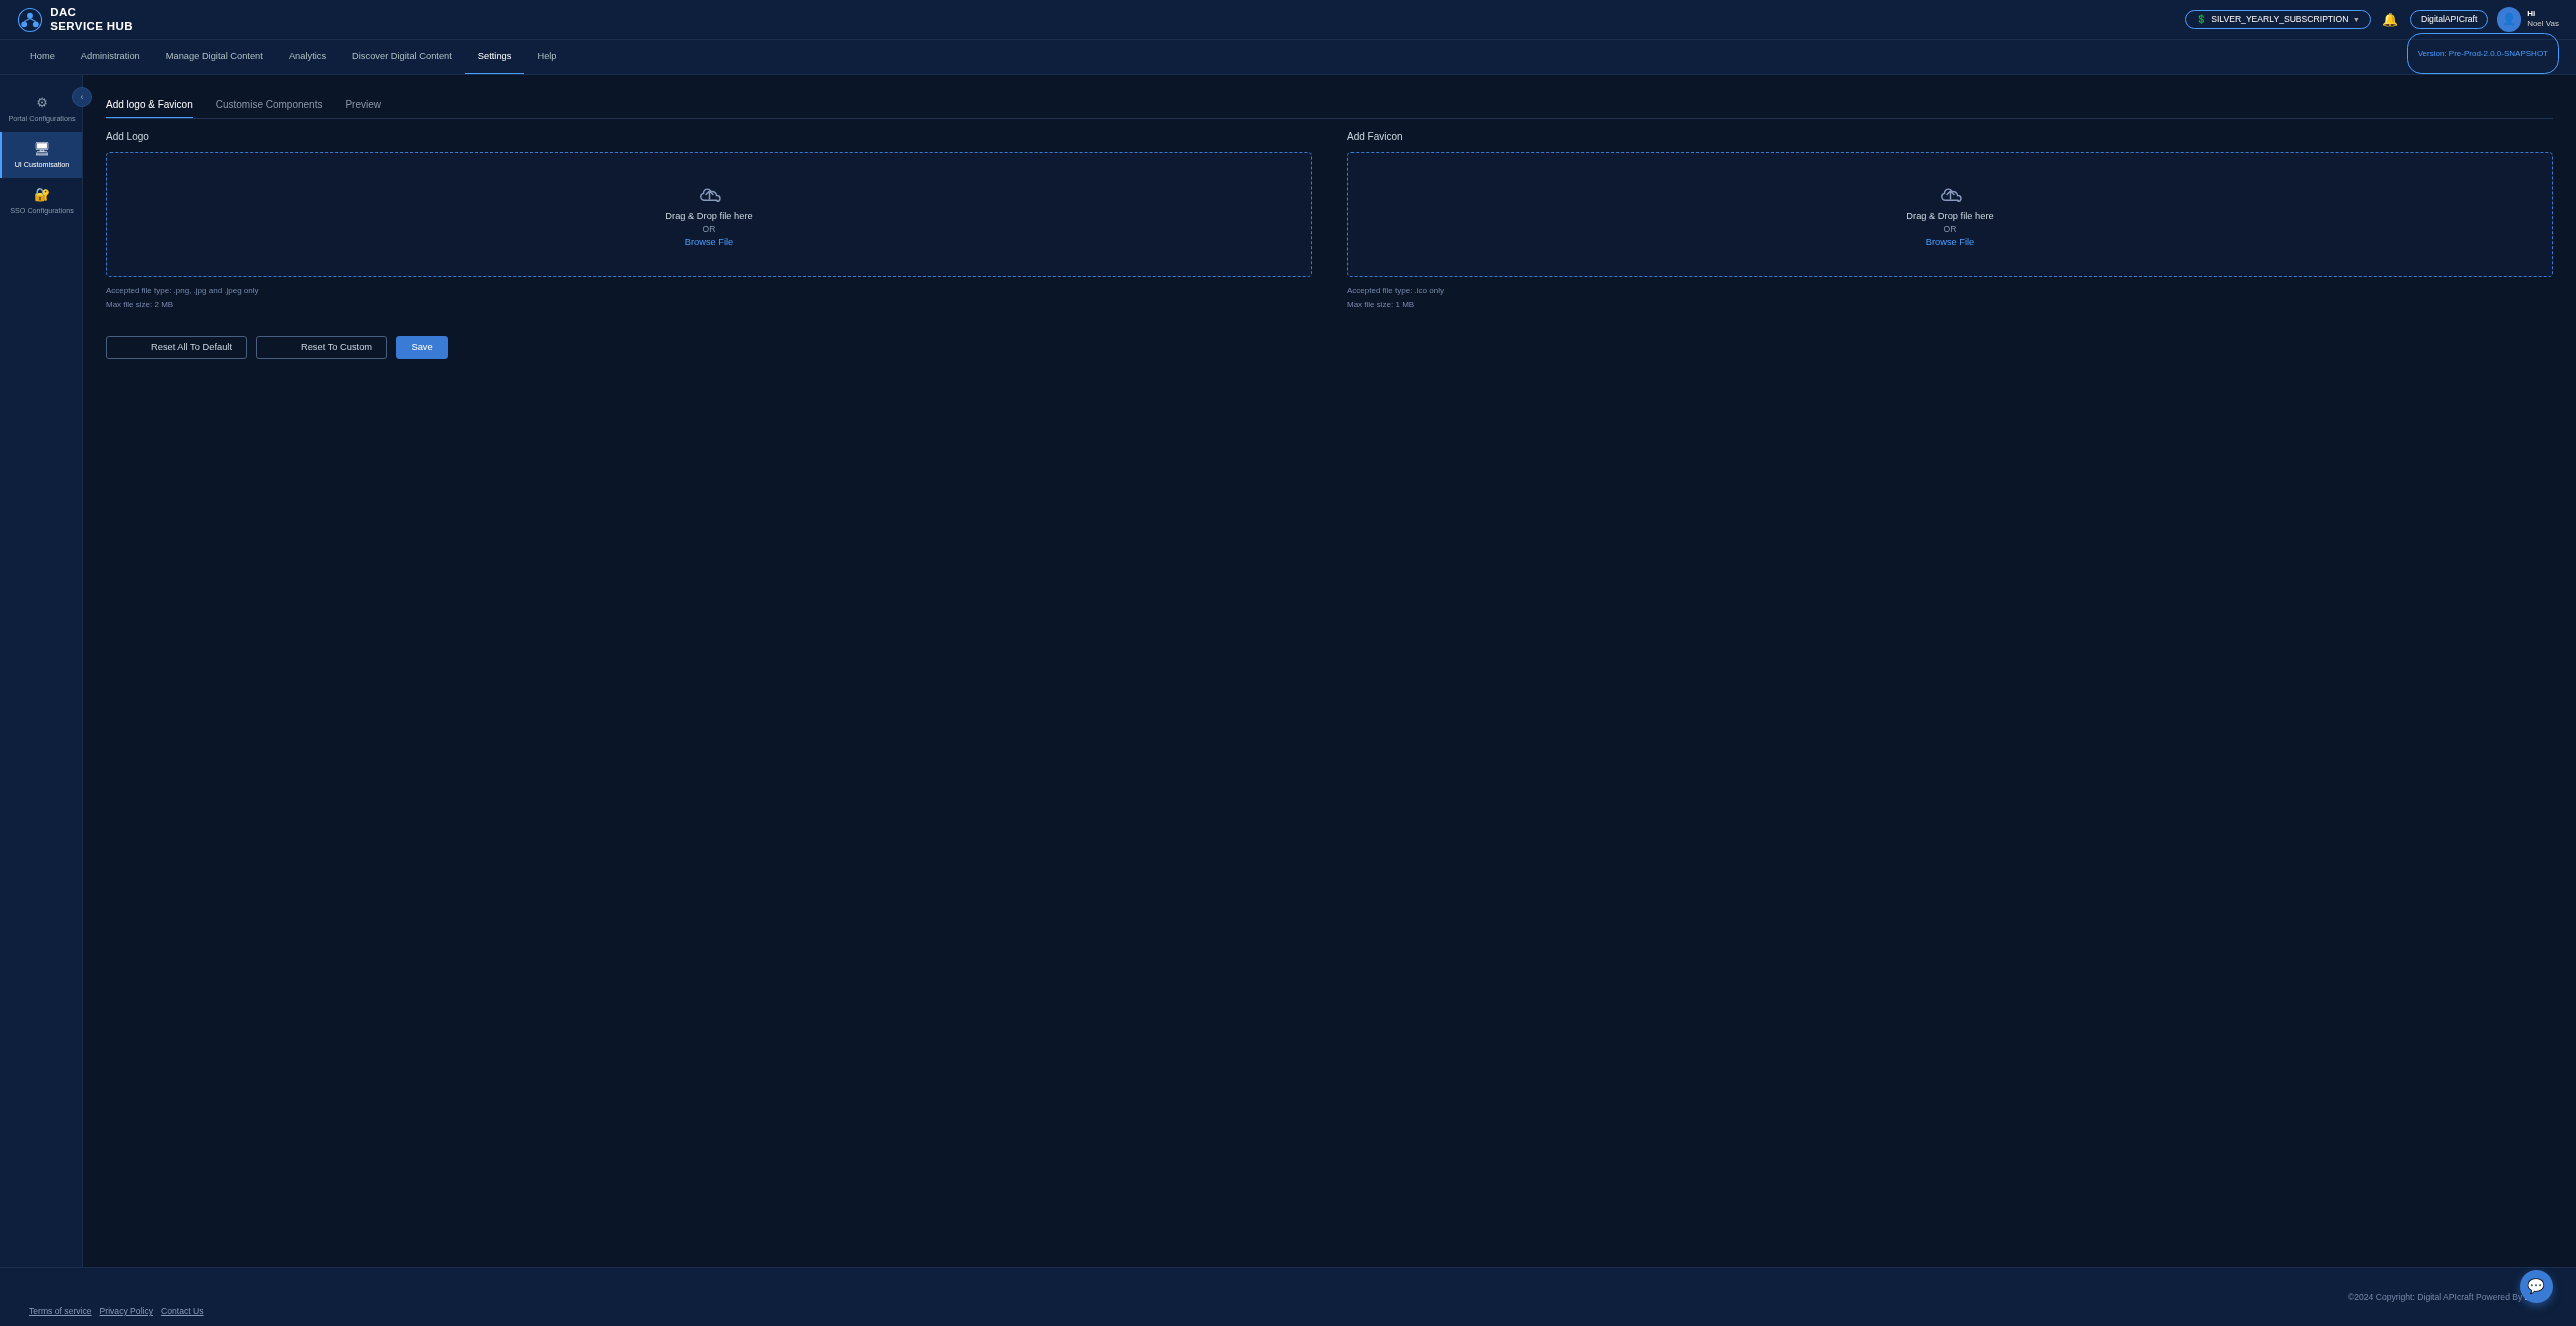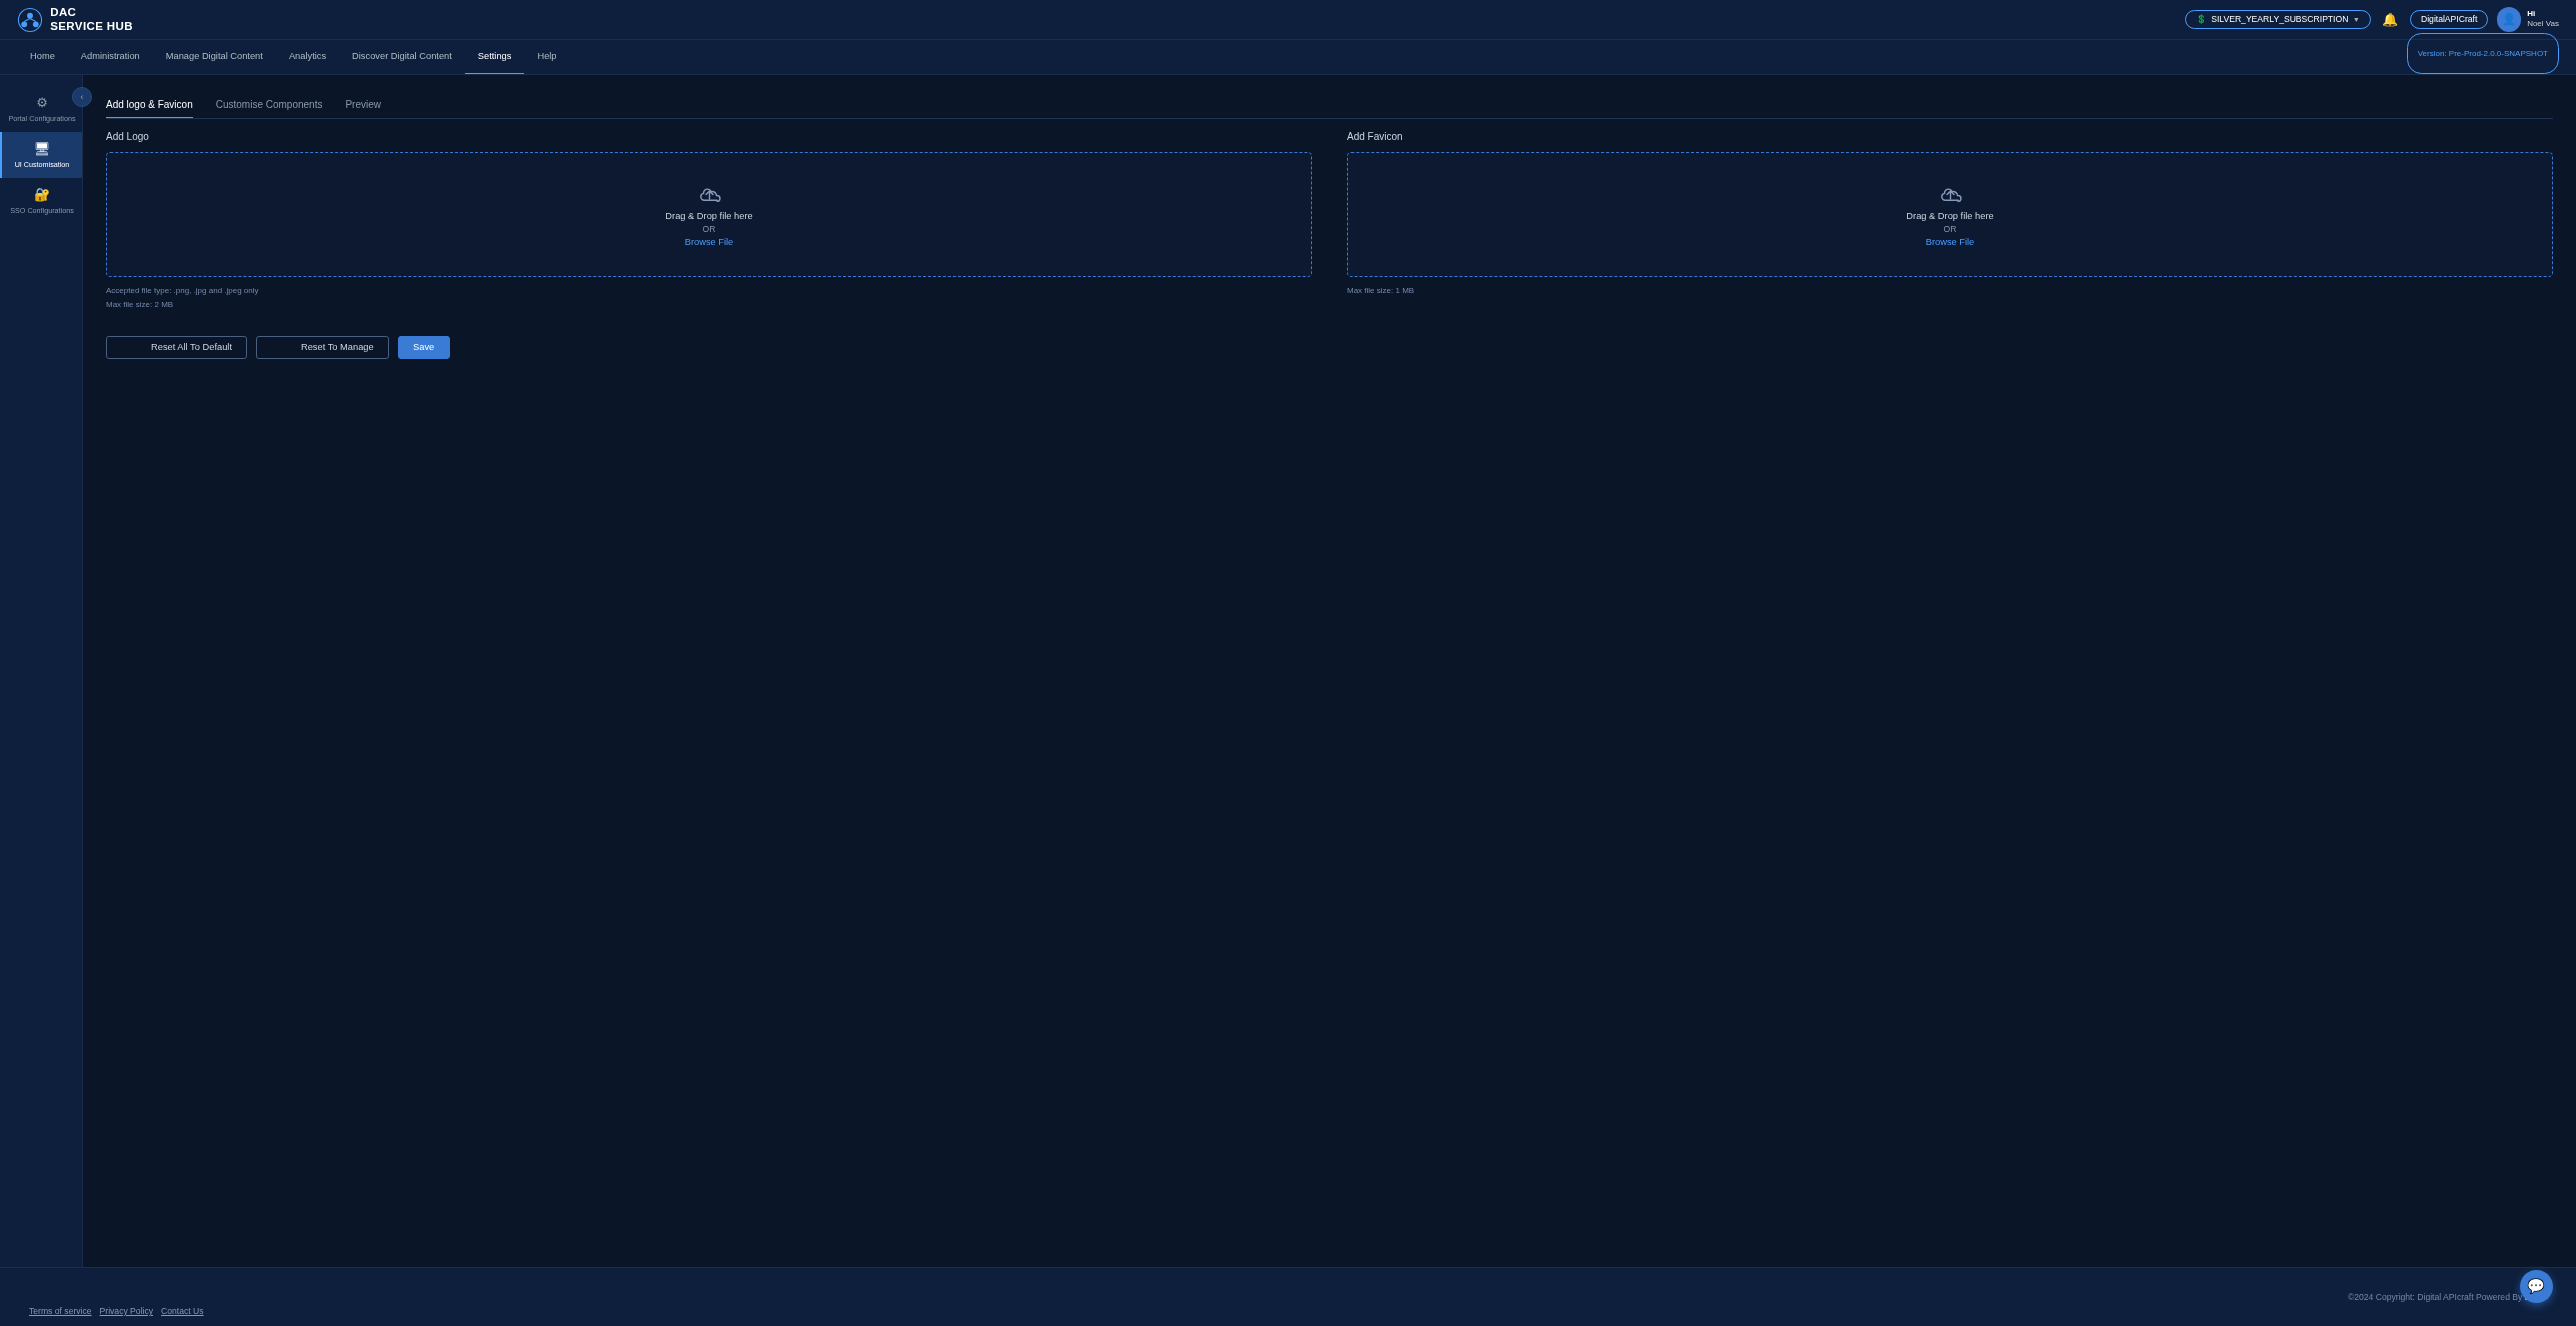"Accepted file type: .ico only" div { html: none -> <div>Accepted file type: .ico only</div> }
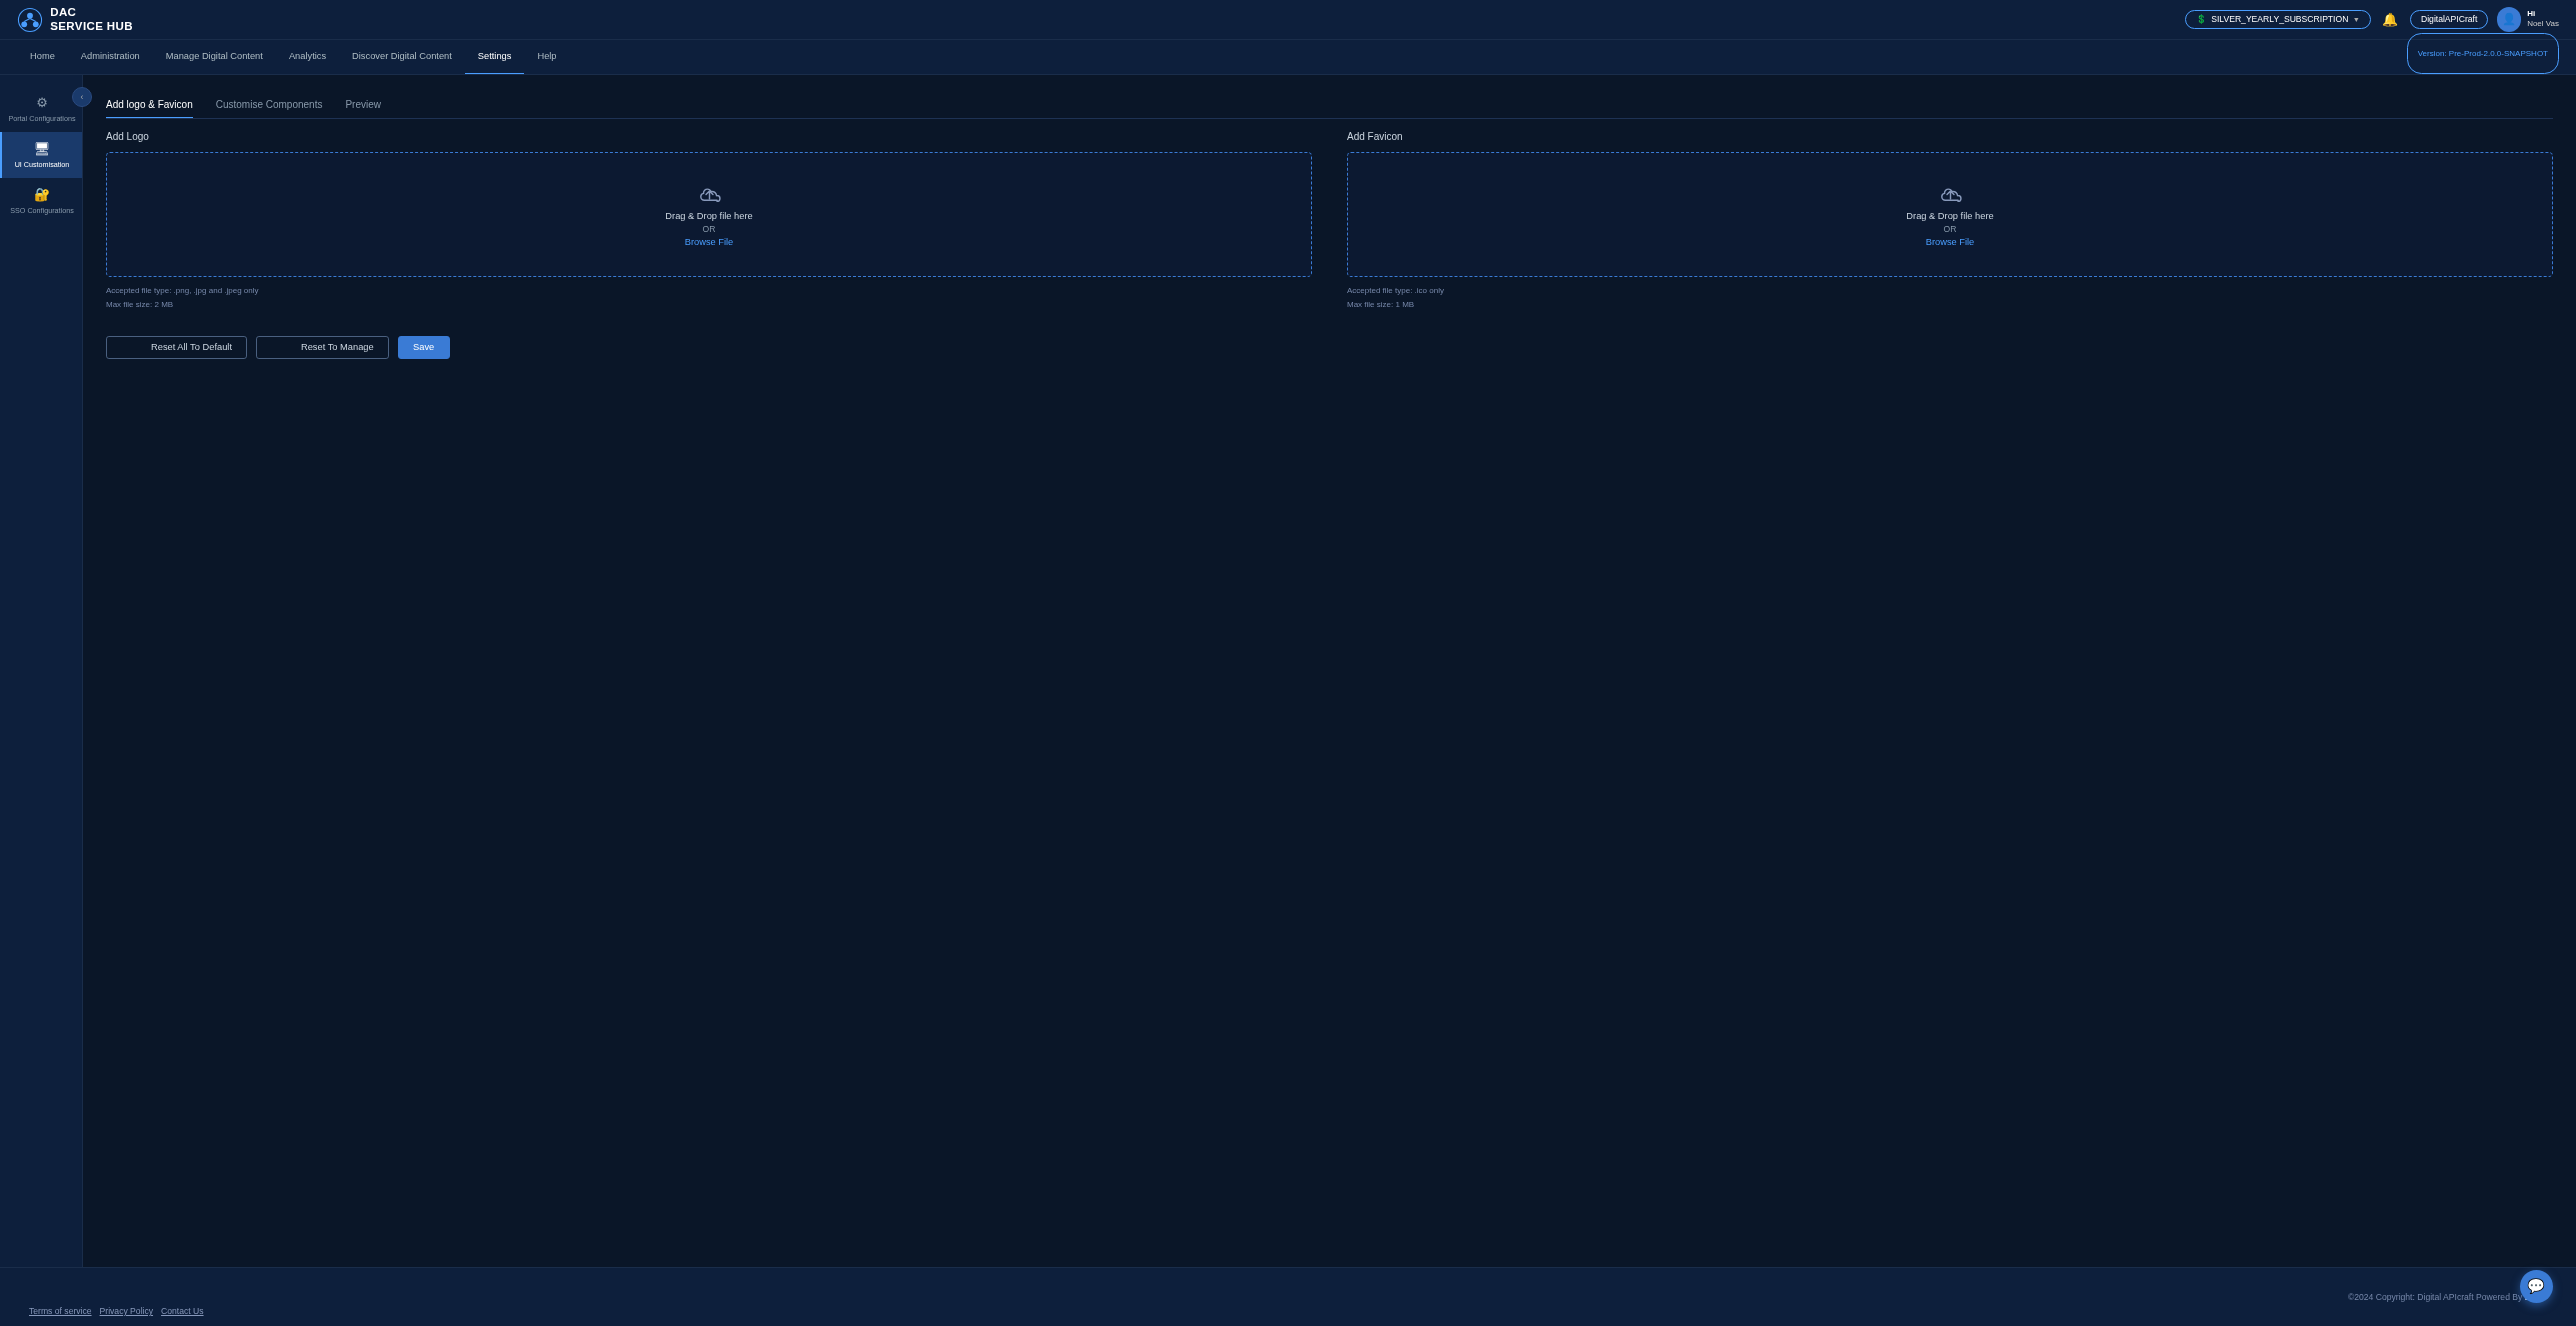"Reset To Manage" button.btn { text: Manage -> Custom }
